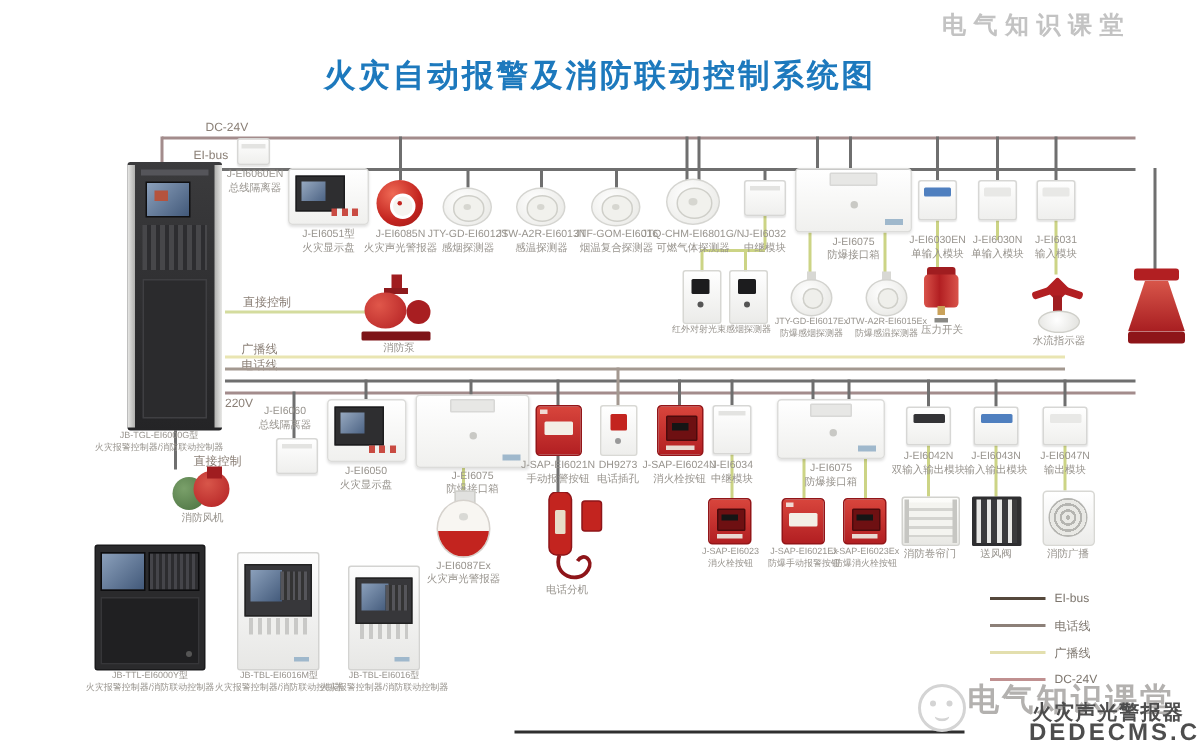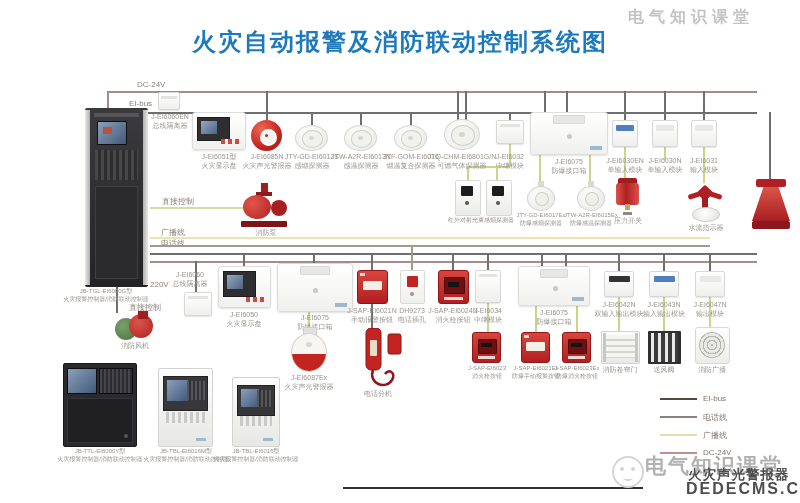"火灾自动报警及消防联动控制系统图" #title { font-size: 24px -> 21px; top: 26px -> 36px }
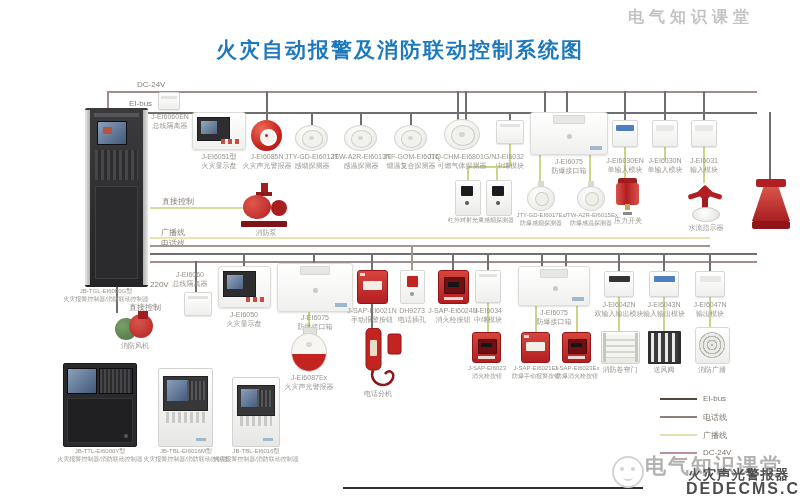"220V" div.wlbl { top: 280px -> 264px }
